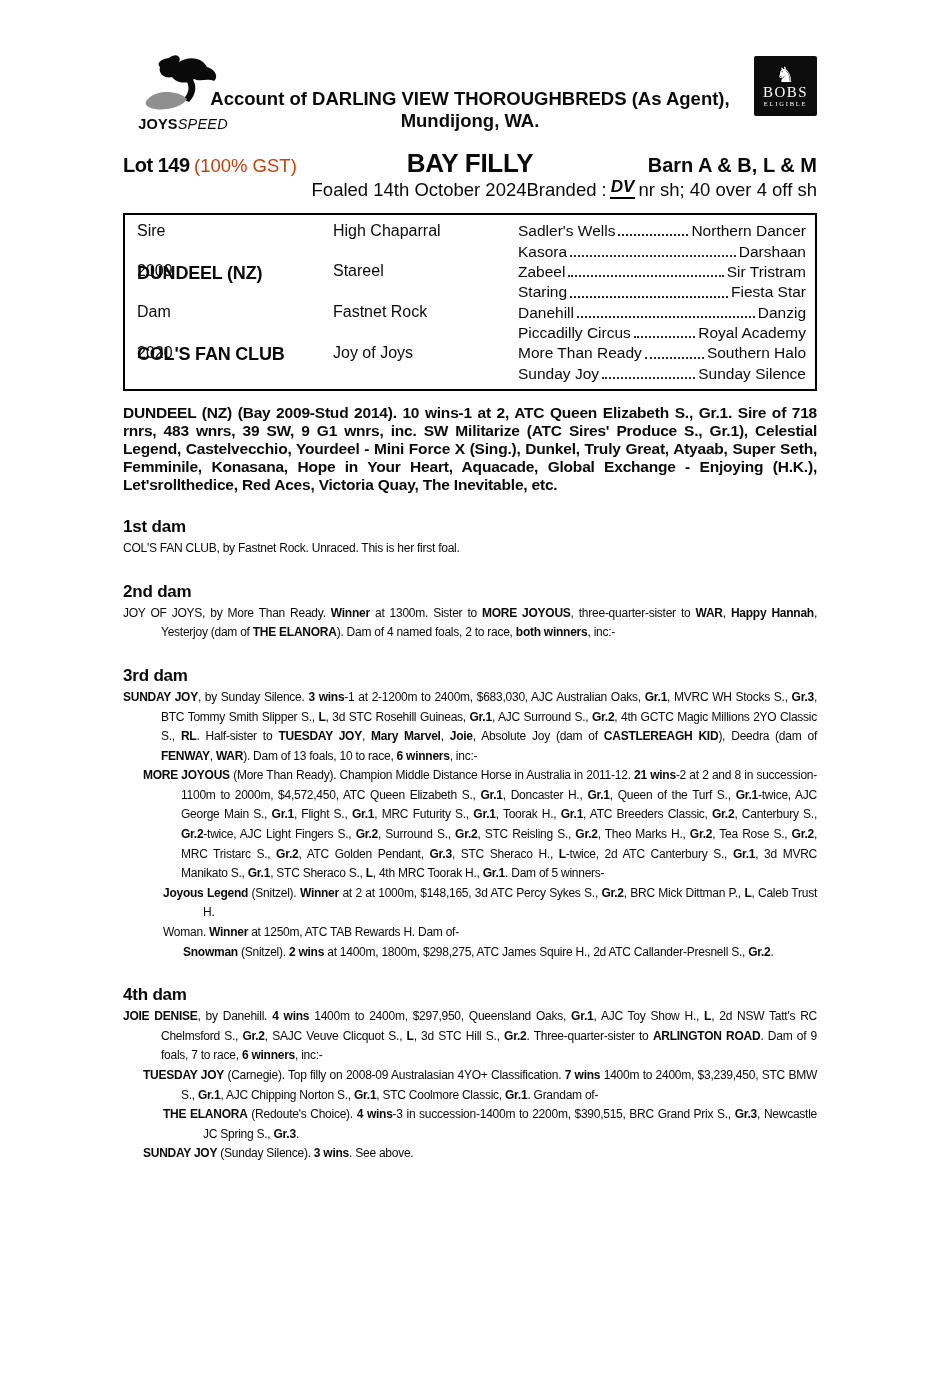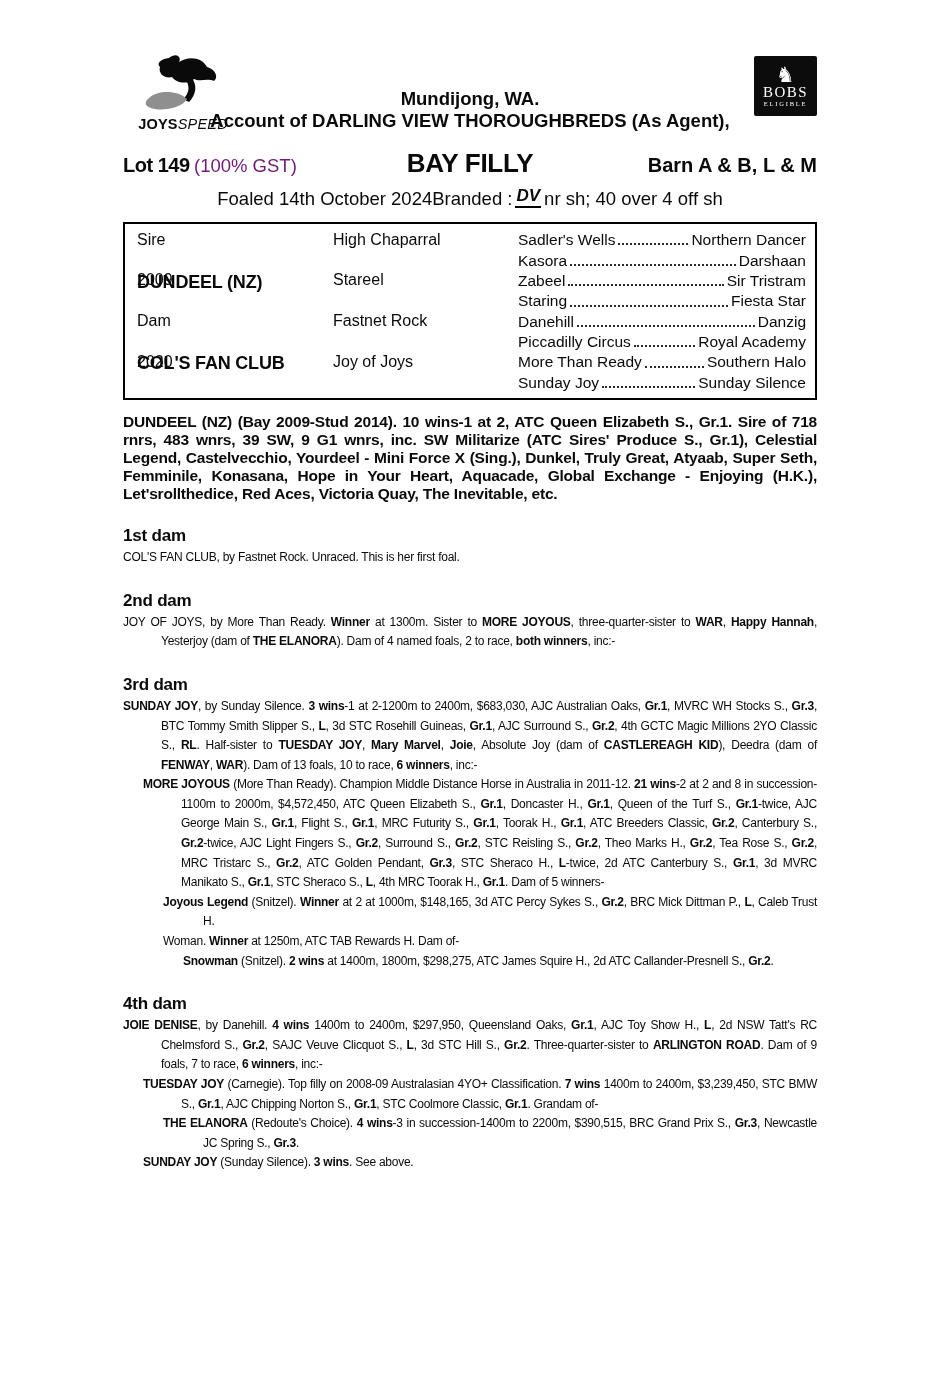"Mundijong, WA." div { order: before "Account of DARLING VIEW THOROUGHBREDS" -> after "Account of DARLING VIEW THOROUGHBREDS" }
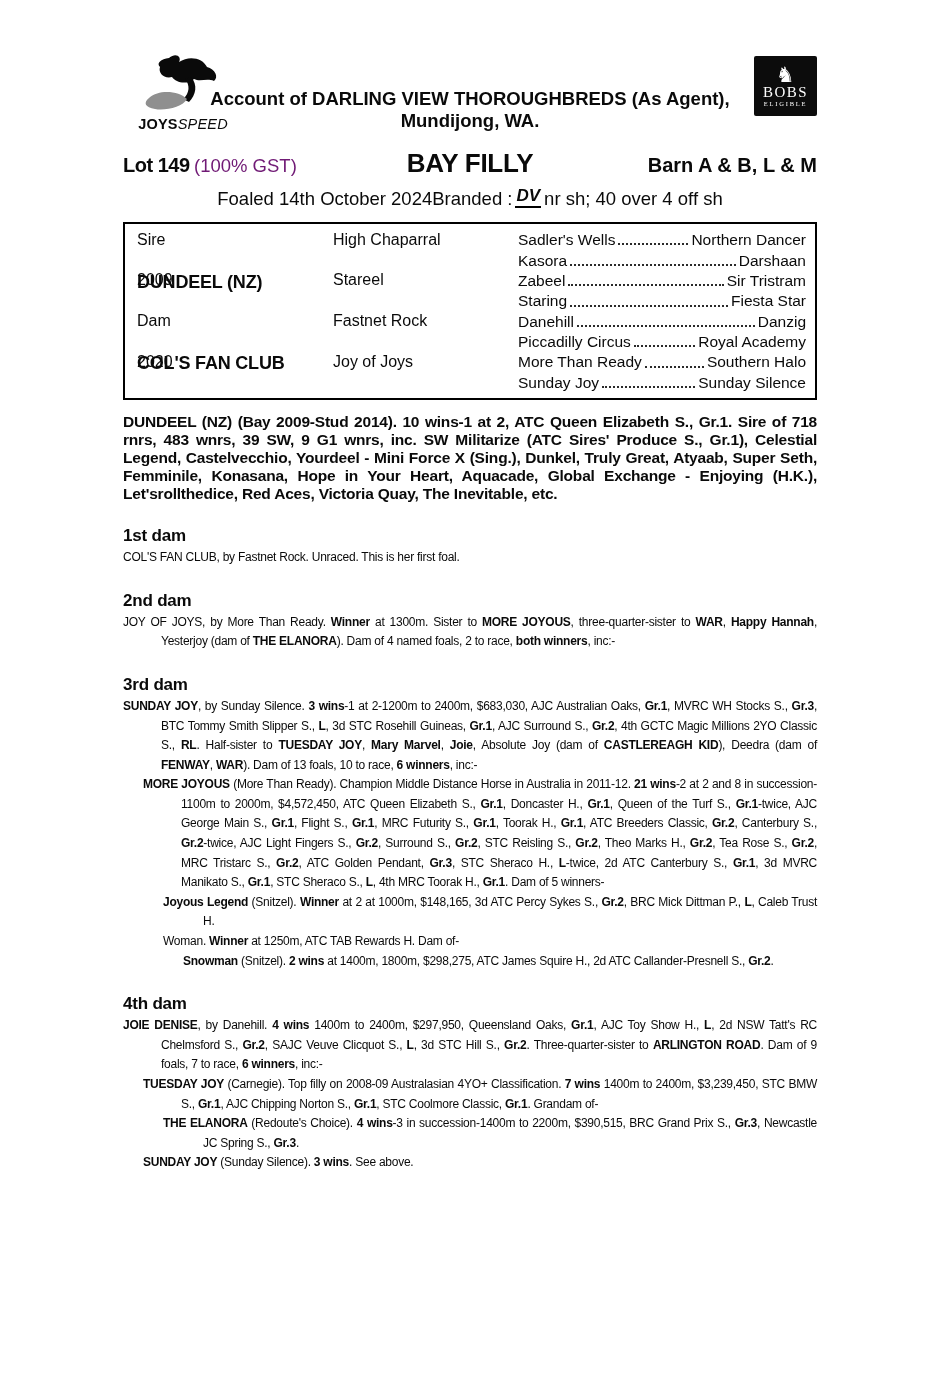"(100% GST)" .gst { color: #701a75 -> #c2410c }
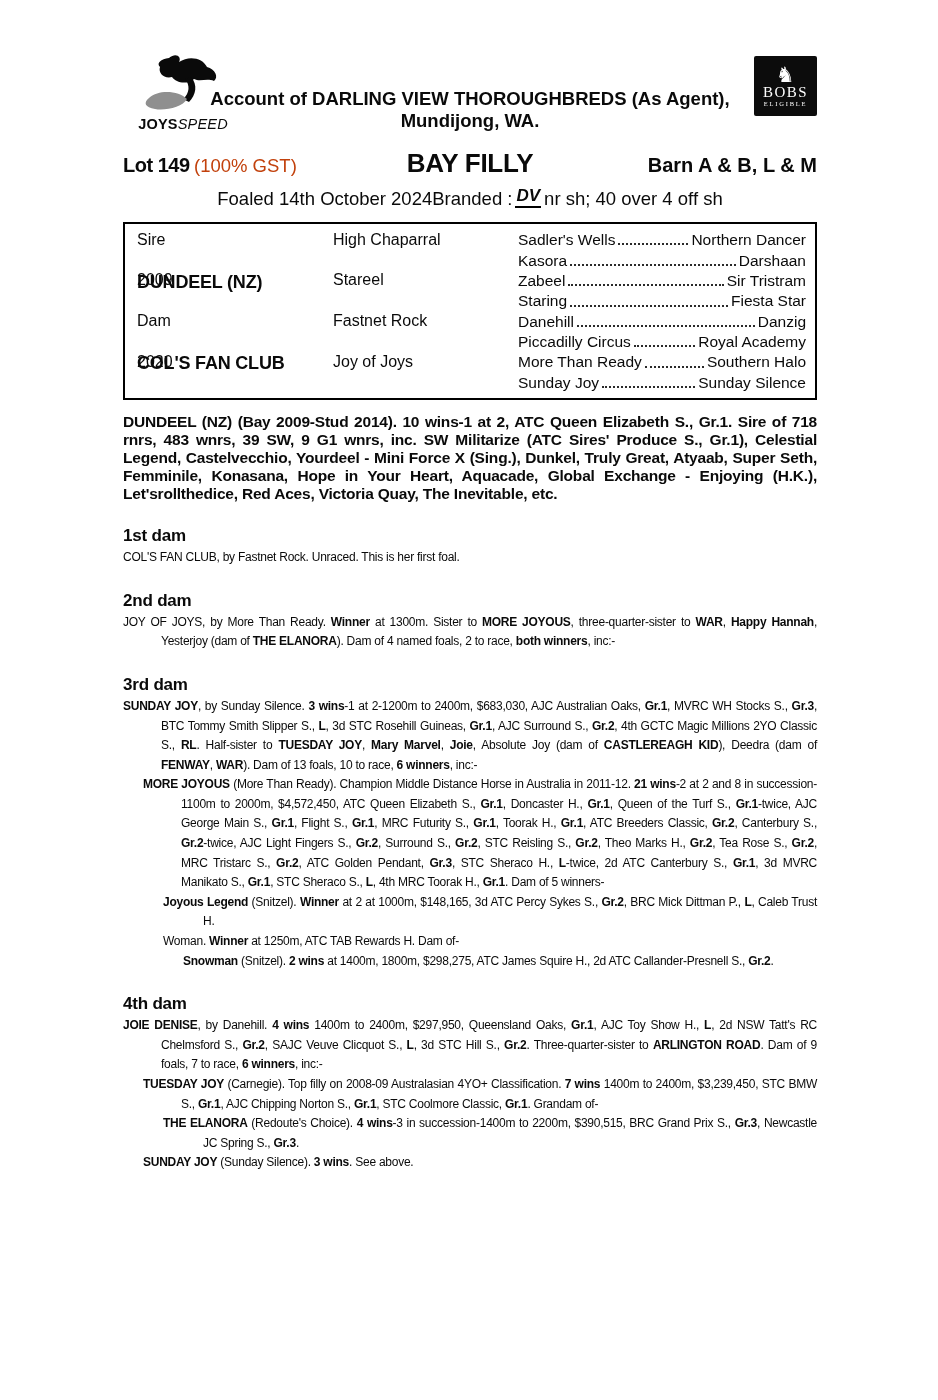"Foaled 14th October 2024" .foal-row { justify-content: center -> flex-end; margin-top: 9px -> none }
